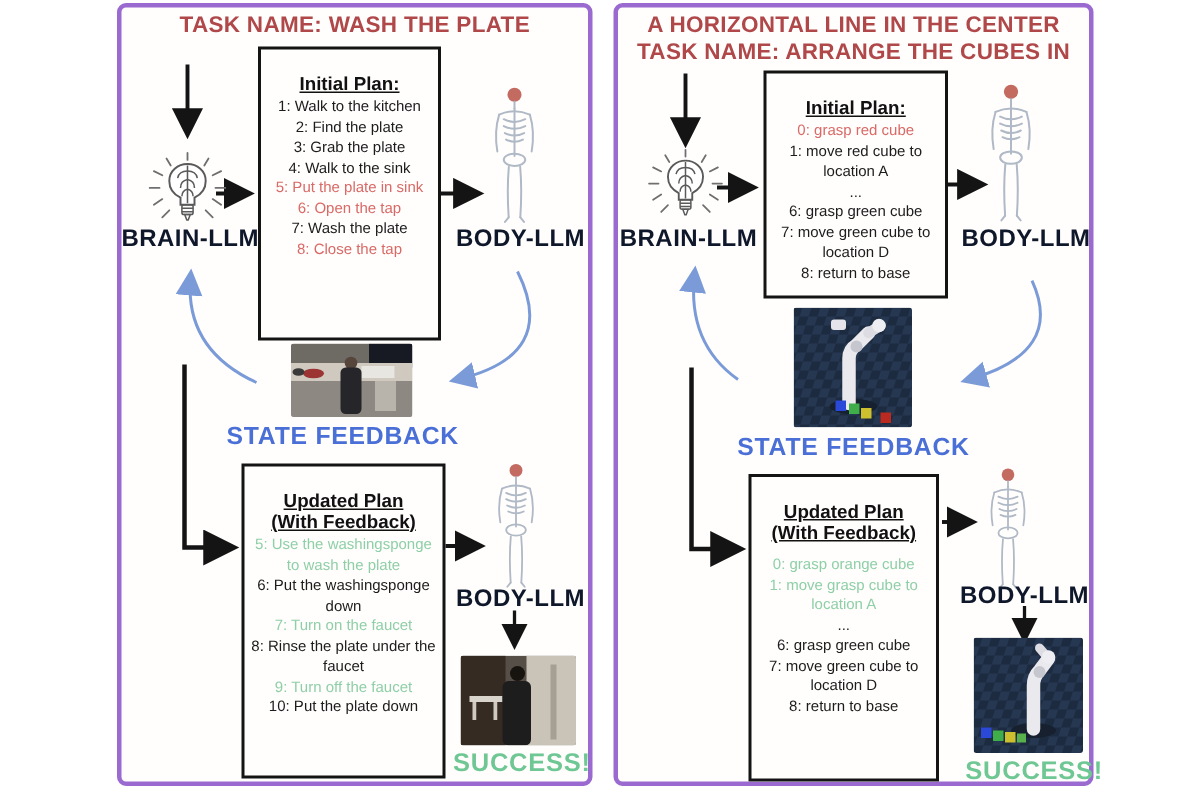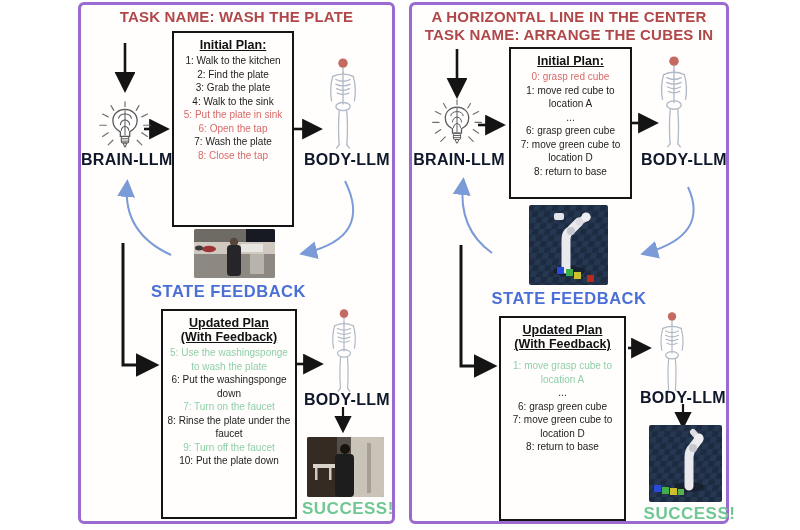"Initial Plan:" .plan-box { padding: 4px 2px -> 15px 2px }
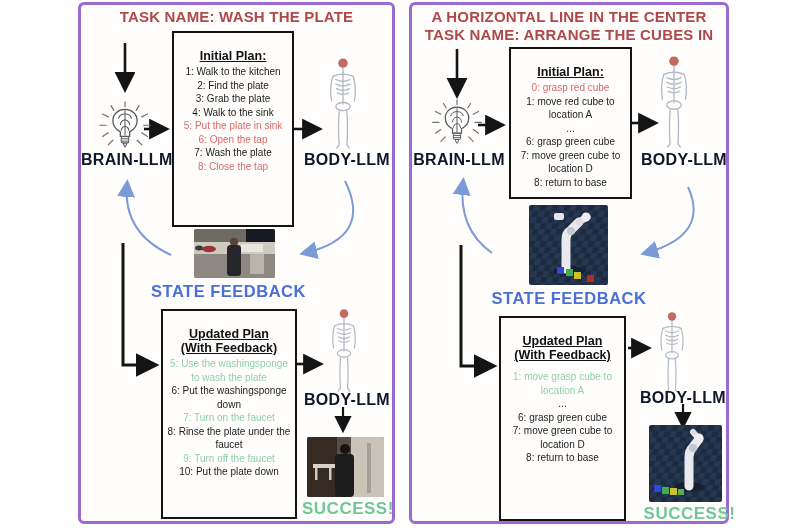"0: grasp orange cube" div.tone-green { html: none -> <div>0: grasp orange cube</div> }
